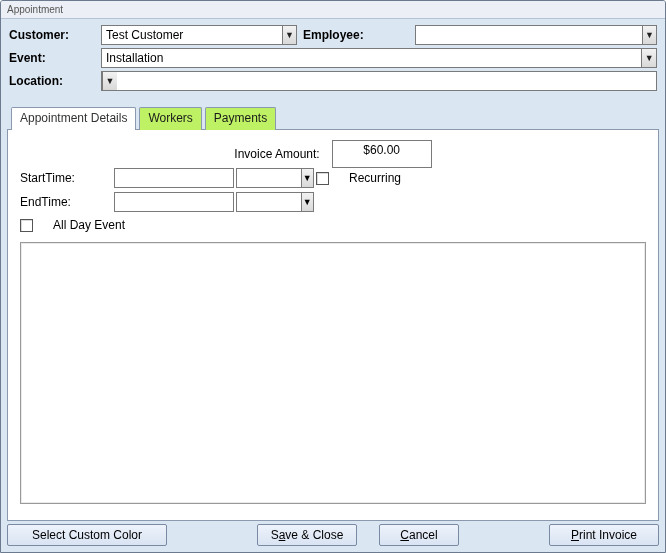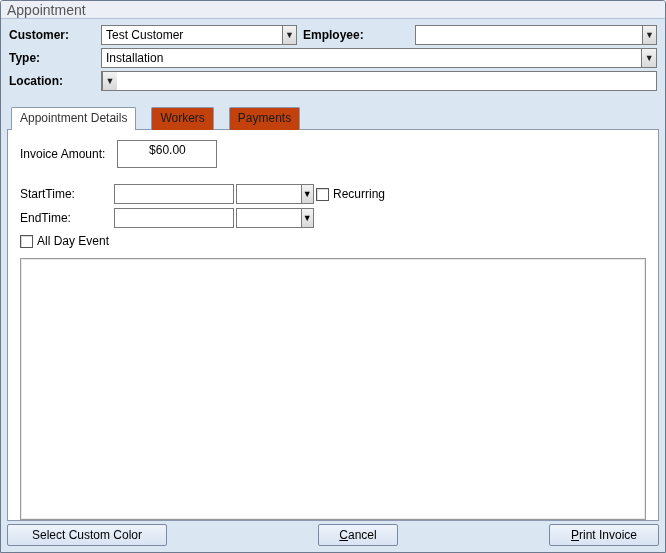"Appointment" .titlebar { font-size: 14px -> 10px }
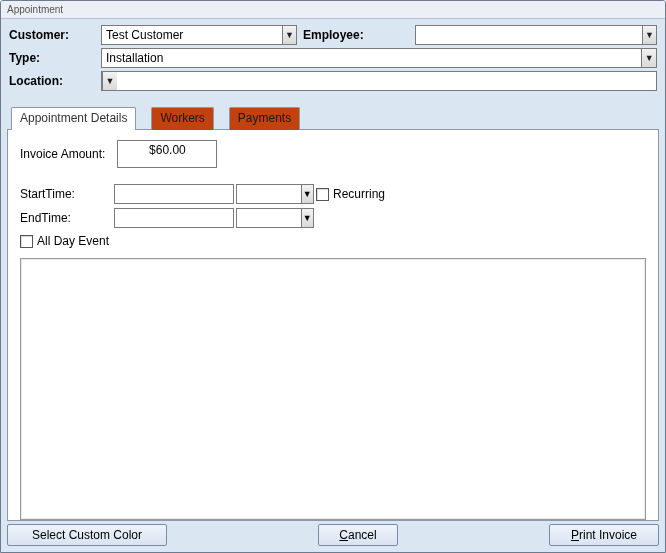"Type:" div.label { text: Type -> Event }
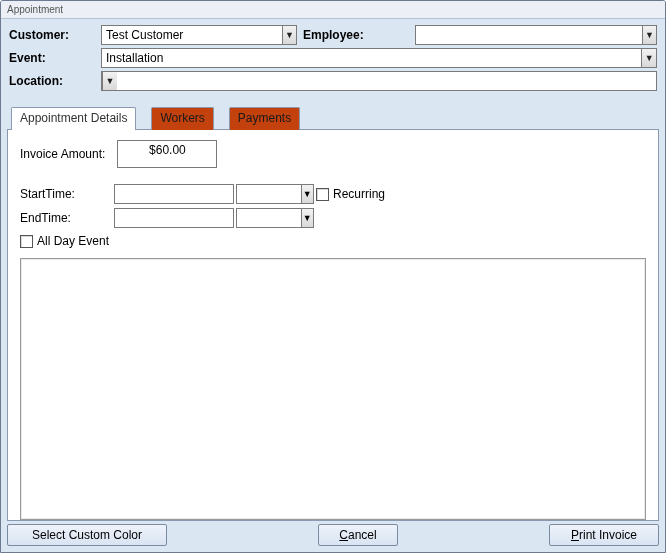"Appointment Details" .tabstrip { gap: 16px -> 4px }
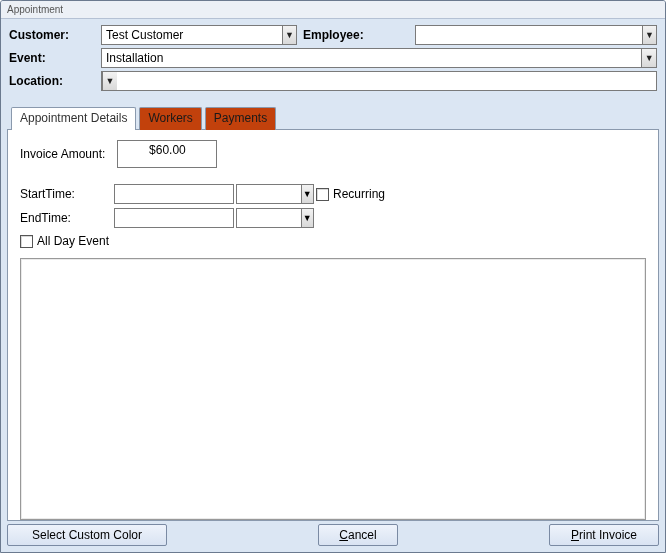"Workers" .tab:not(.active) { background: #c2410c -> #bef264 }
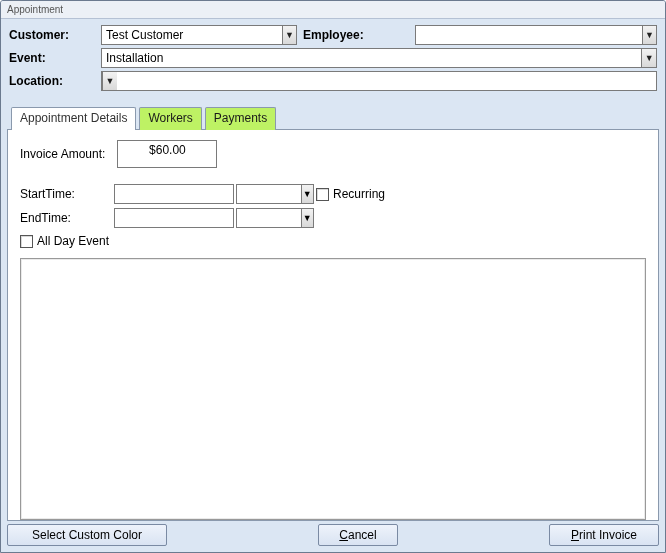"Invoice Amount:" .invoice-row { justify-content: flex-start -> center }
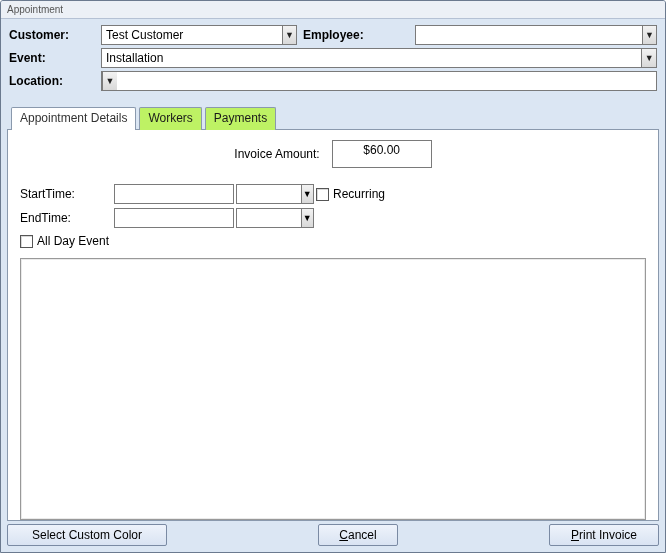"StartTime:" .time-grid { margin-top: 16px -> none }
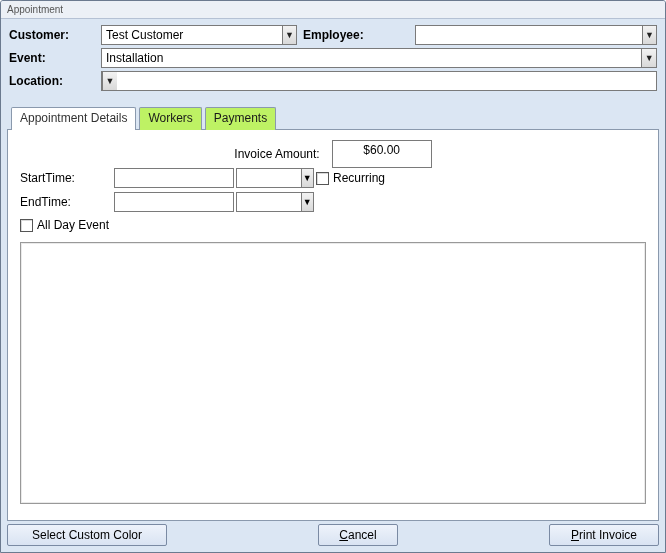"Recurring" .chk { gap: 4px -> 20px }
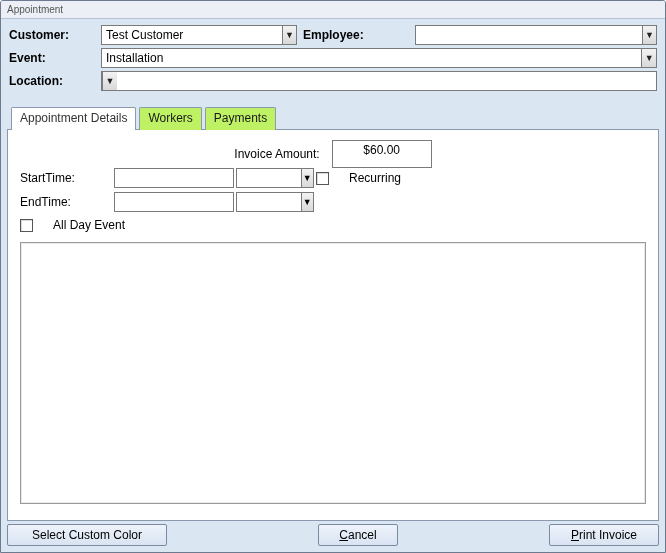"Save & Close" button.btn { html: none -> <button> <span> <span>S</span><span>a</span><span>ve &amp; Close</span> </span> </button> }
